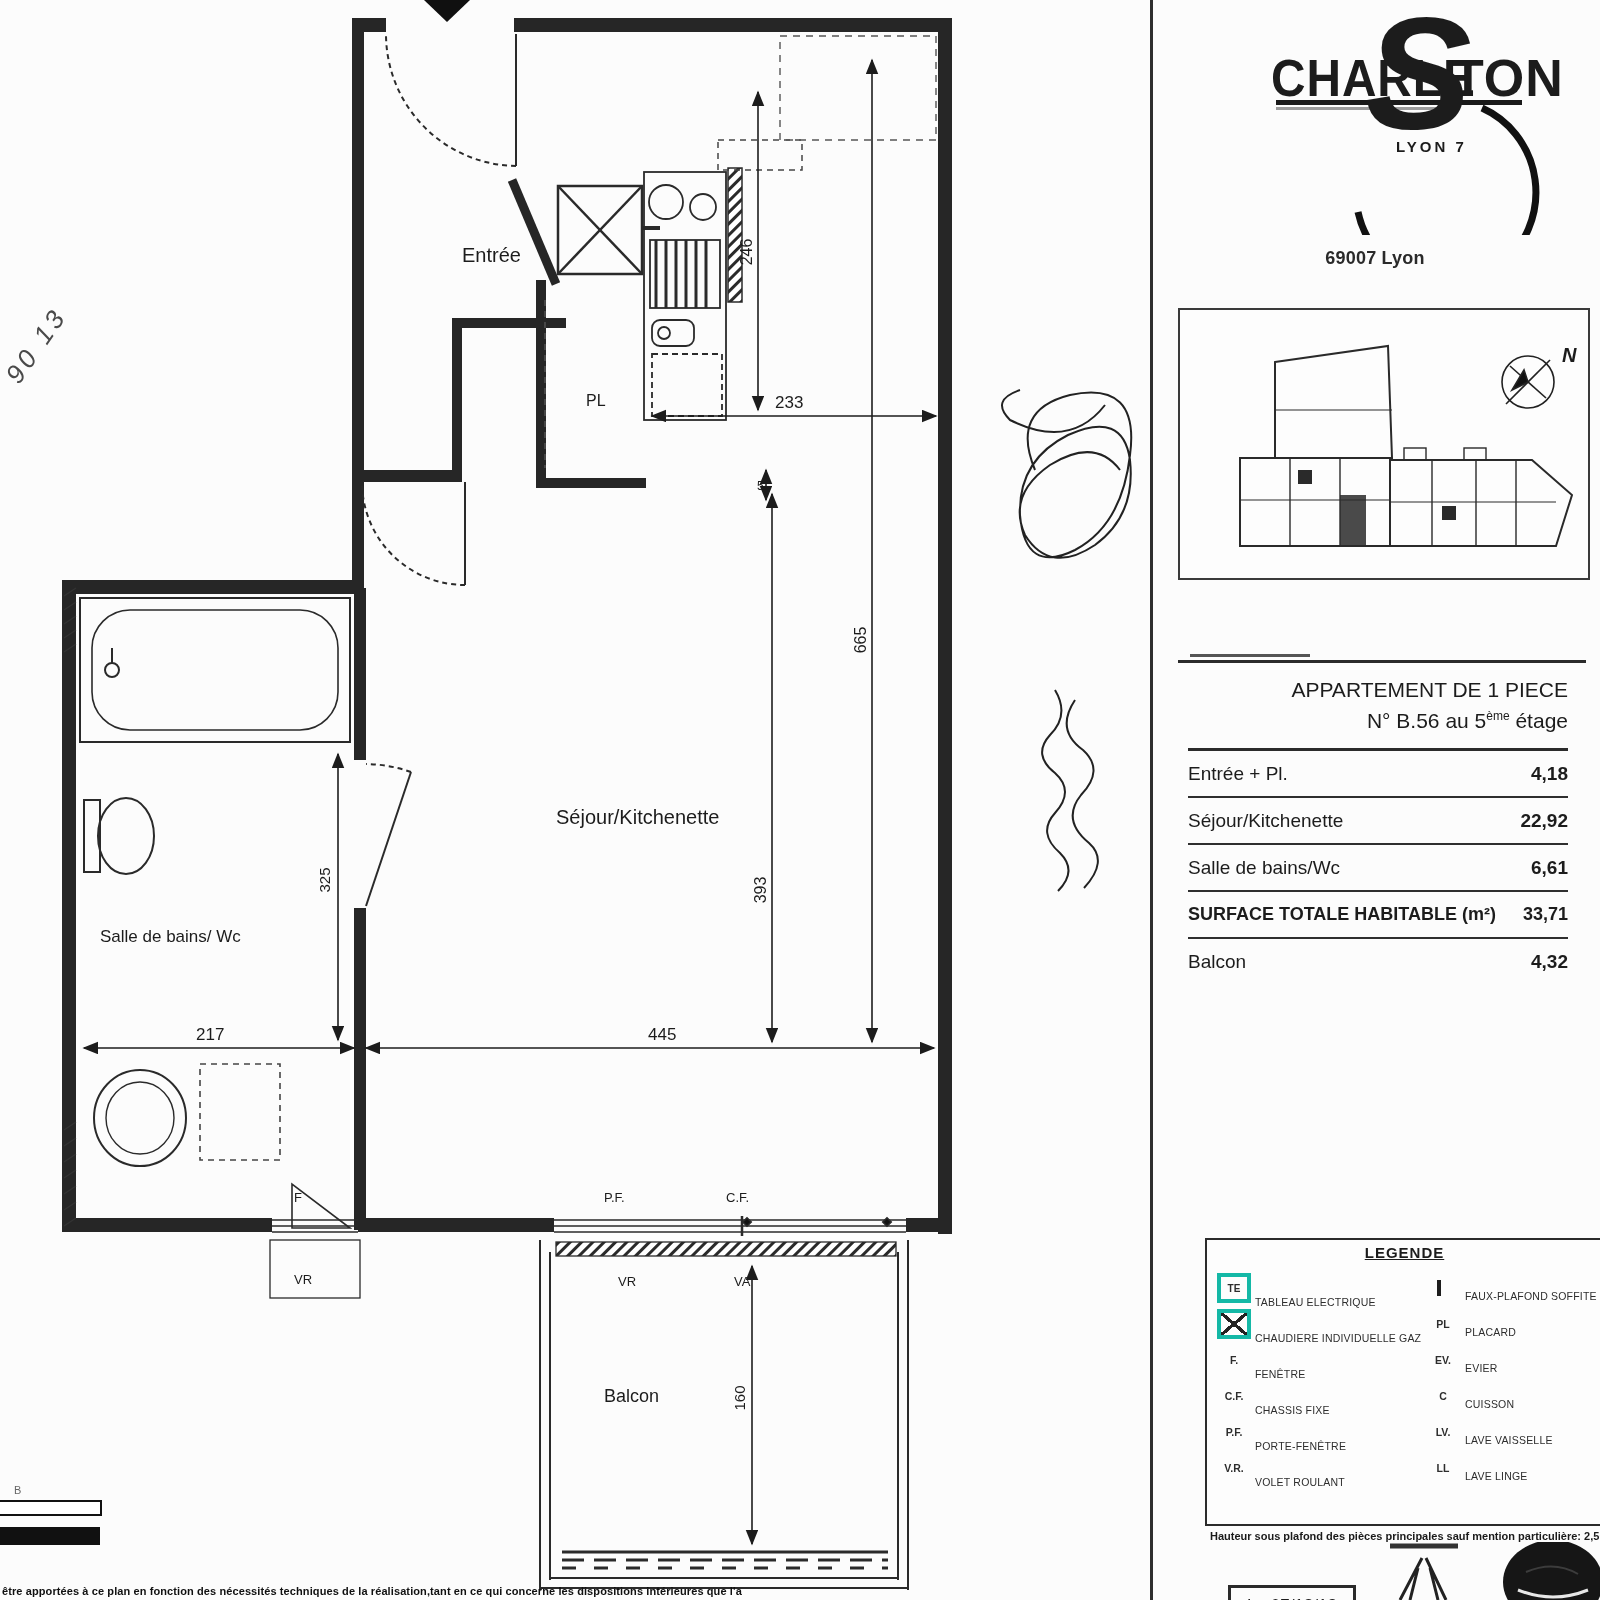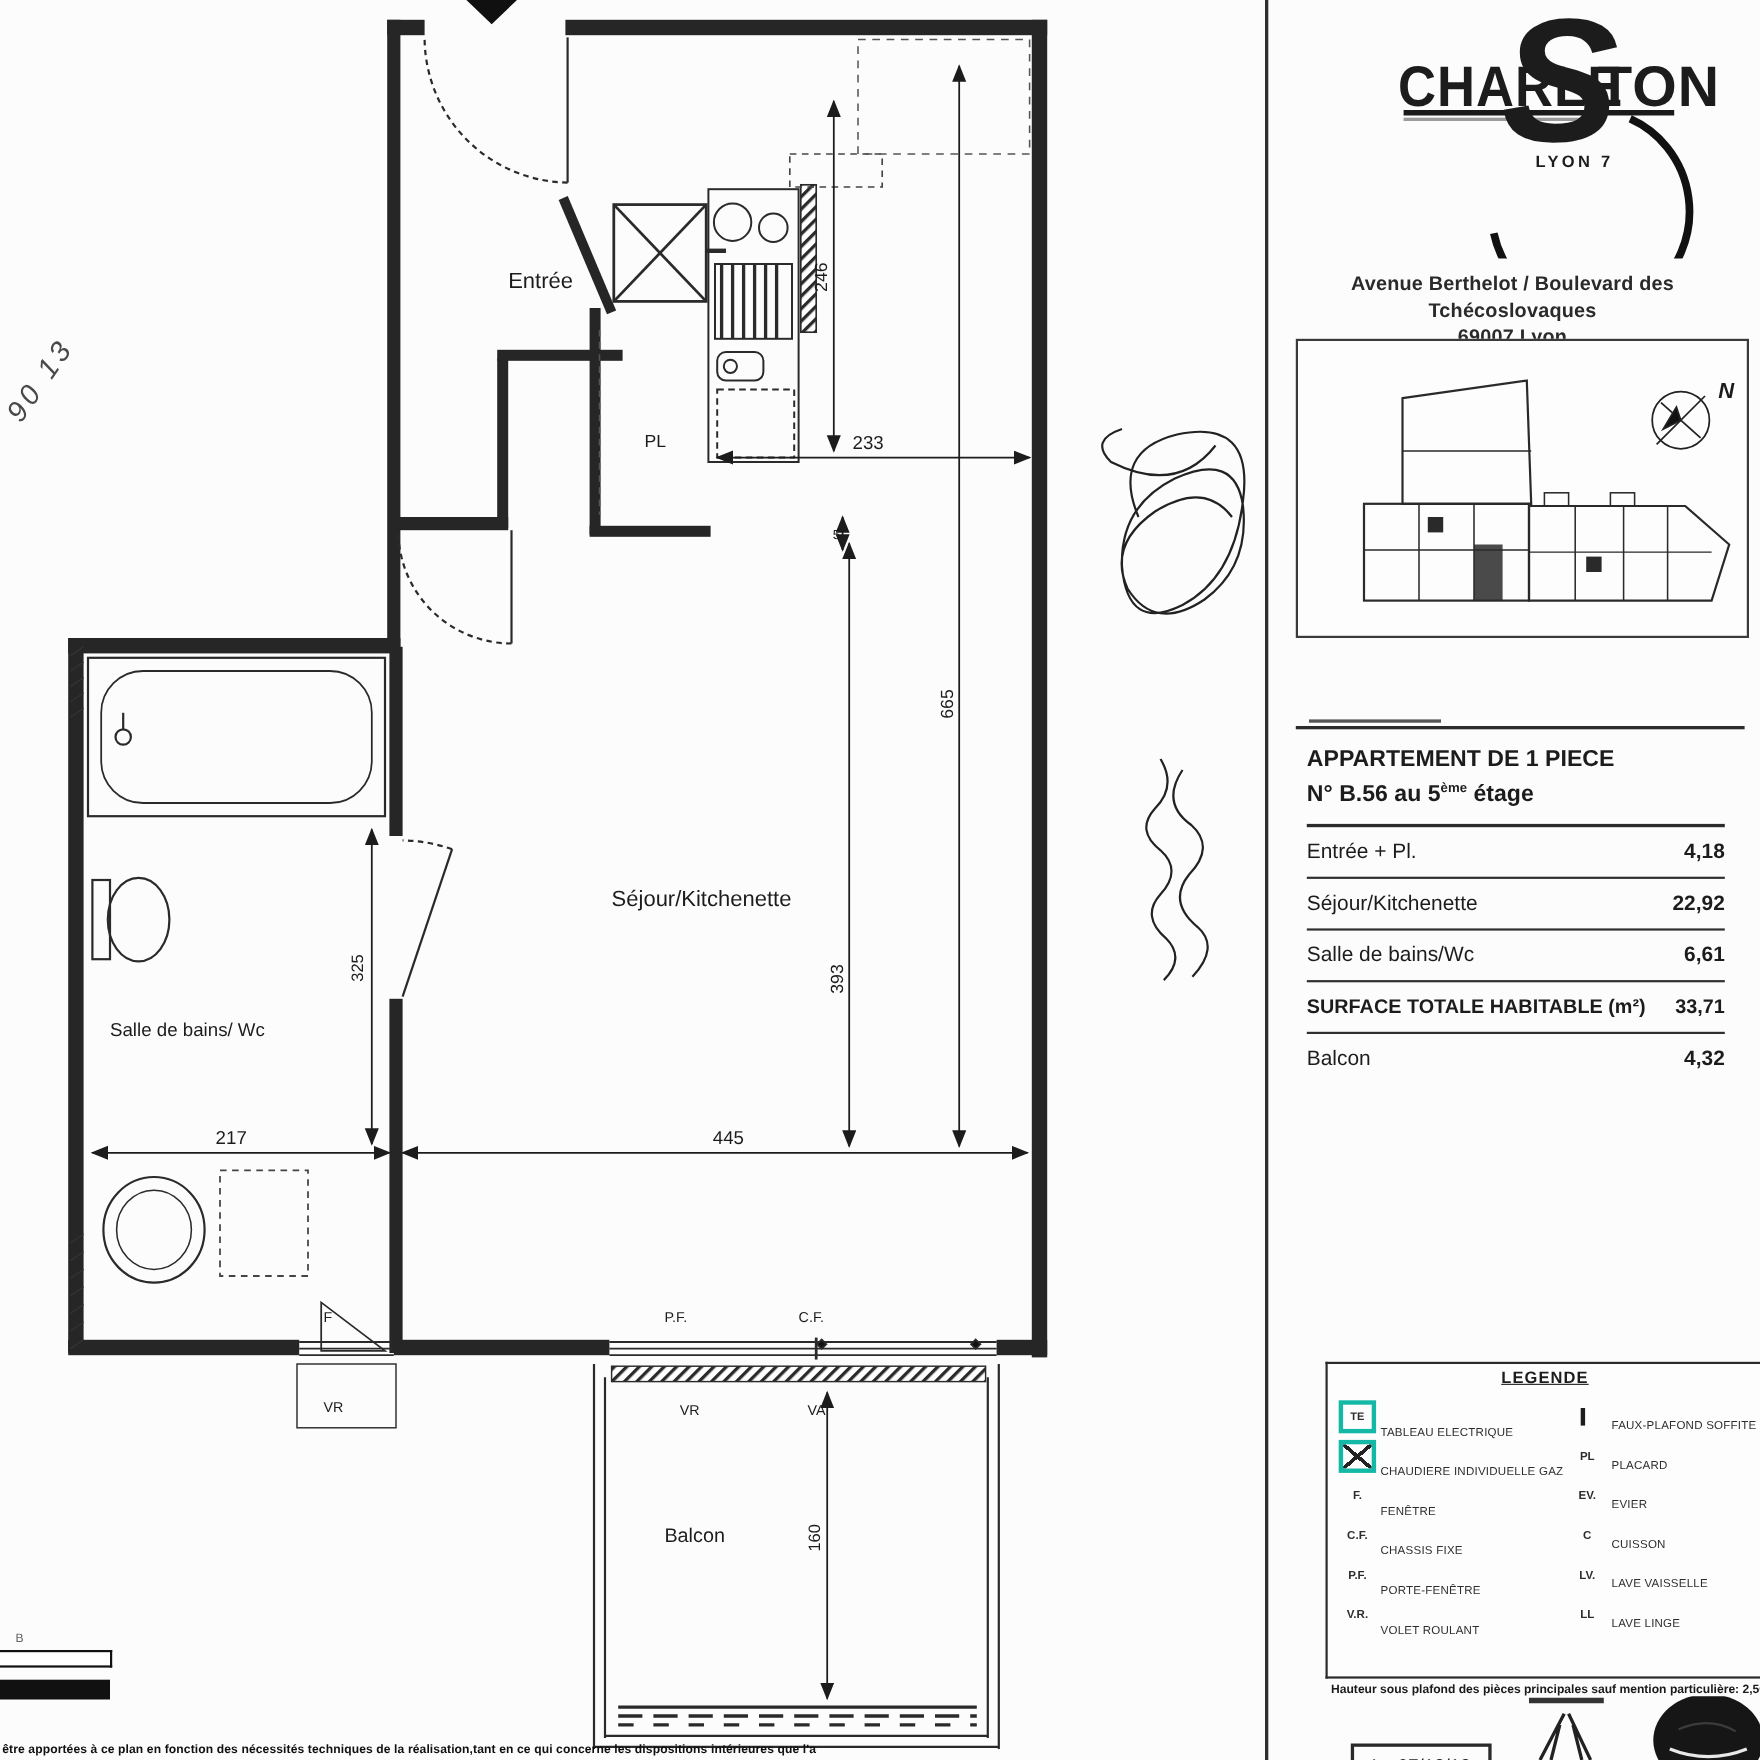"Avenue Berthelot / Boulevard des" div { html: <div>Avenue Berthelot / Boulevard des Tchécoslovaques</div> -> none }
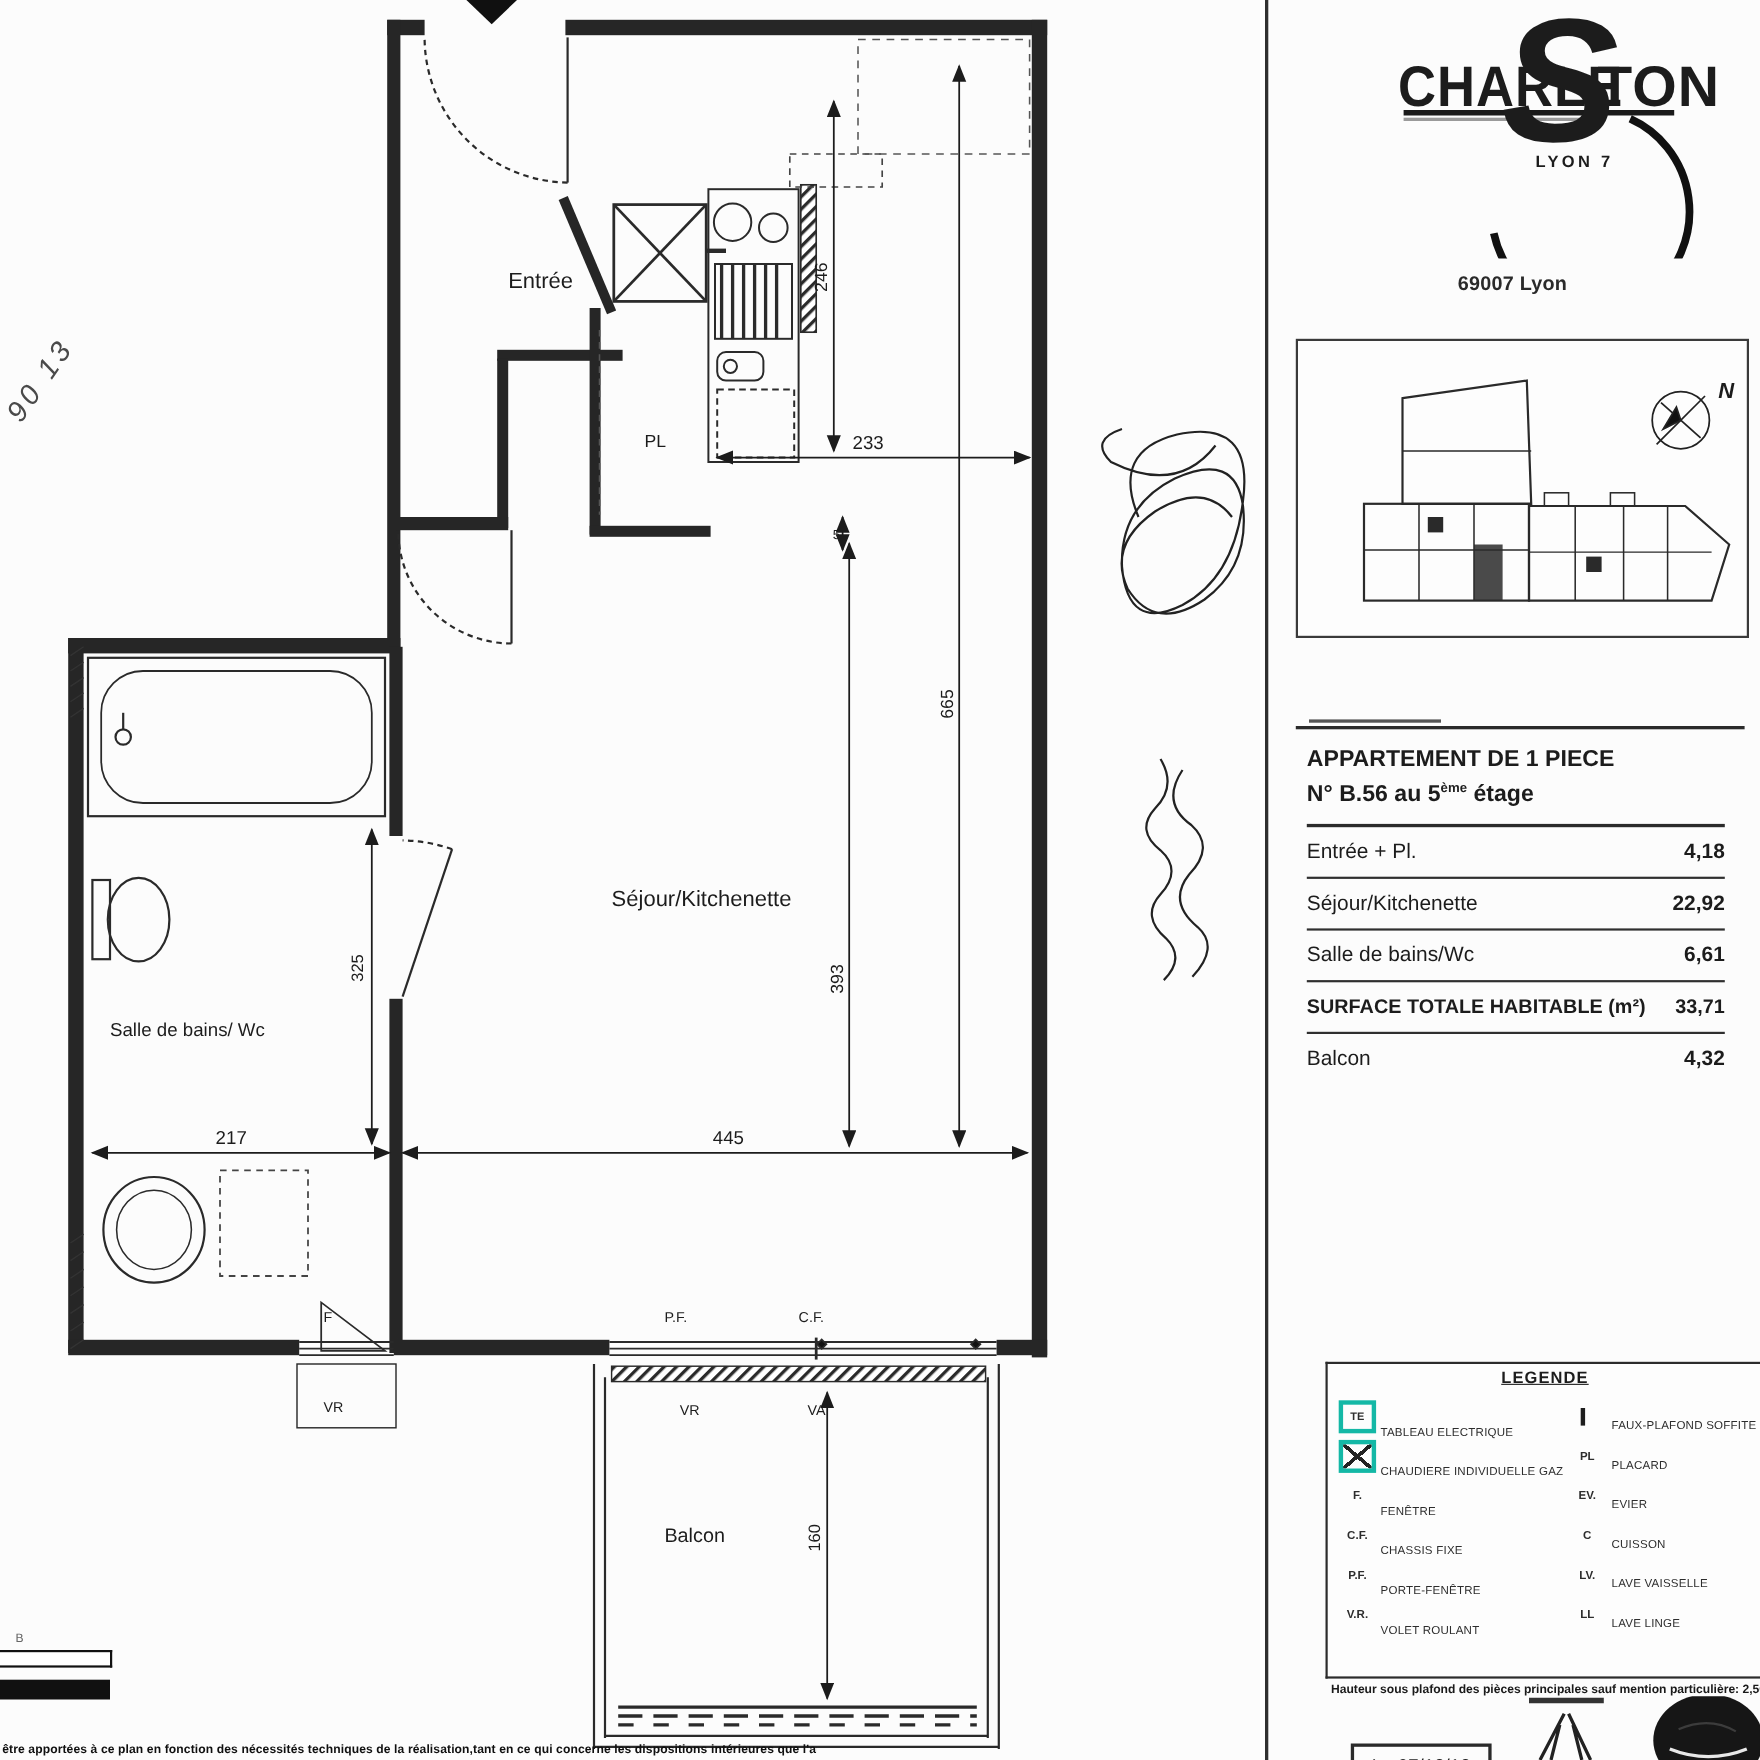"APPARTEMENT DE 1 PIECE" .apt-title { font-weight: bold -> normal; text-align: left -> right }
